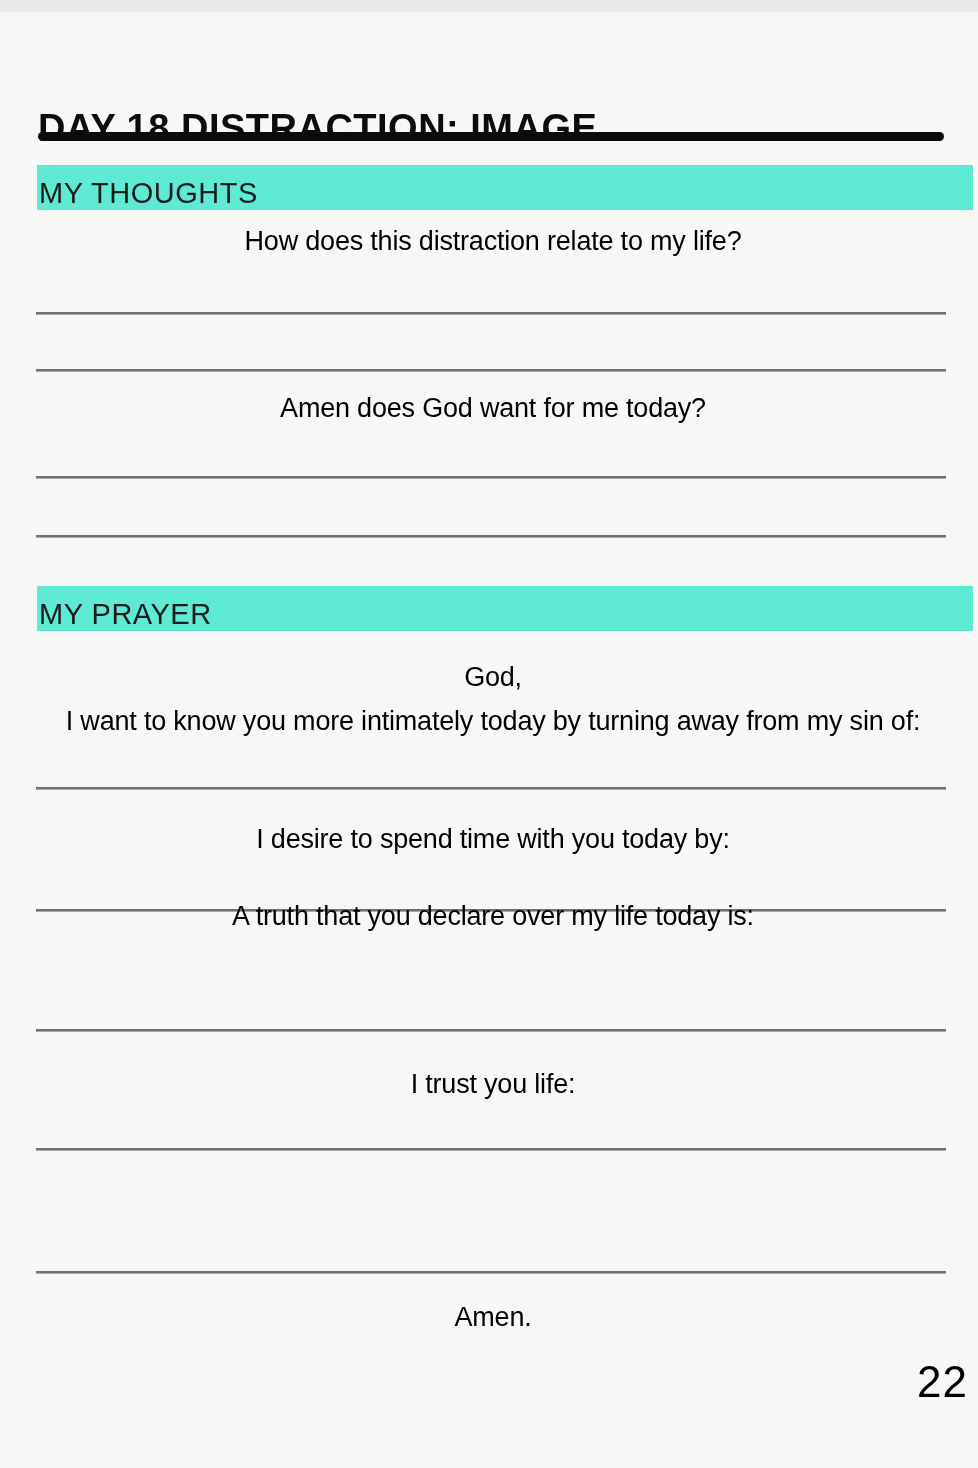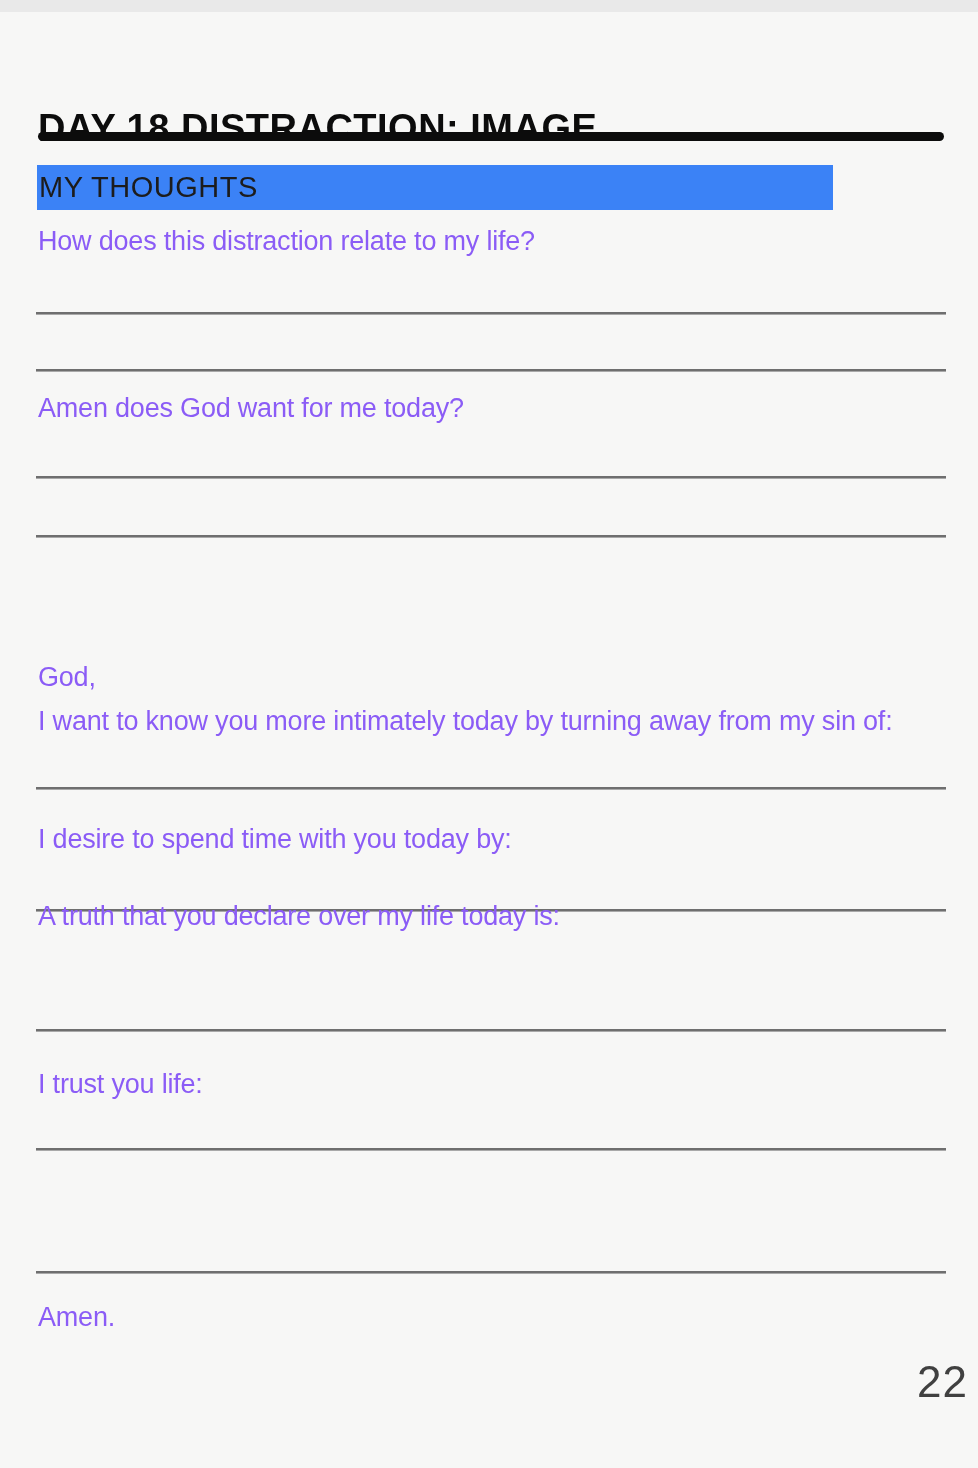"MY THOUGHTS" .banner { align-items: center -> flex-end; background: #3b82f6 -> #5eead4; width: 796px -> 936px }
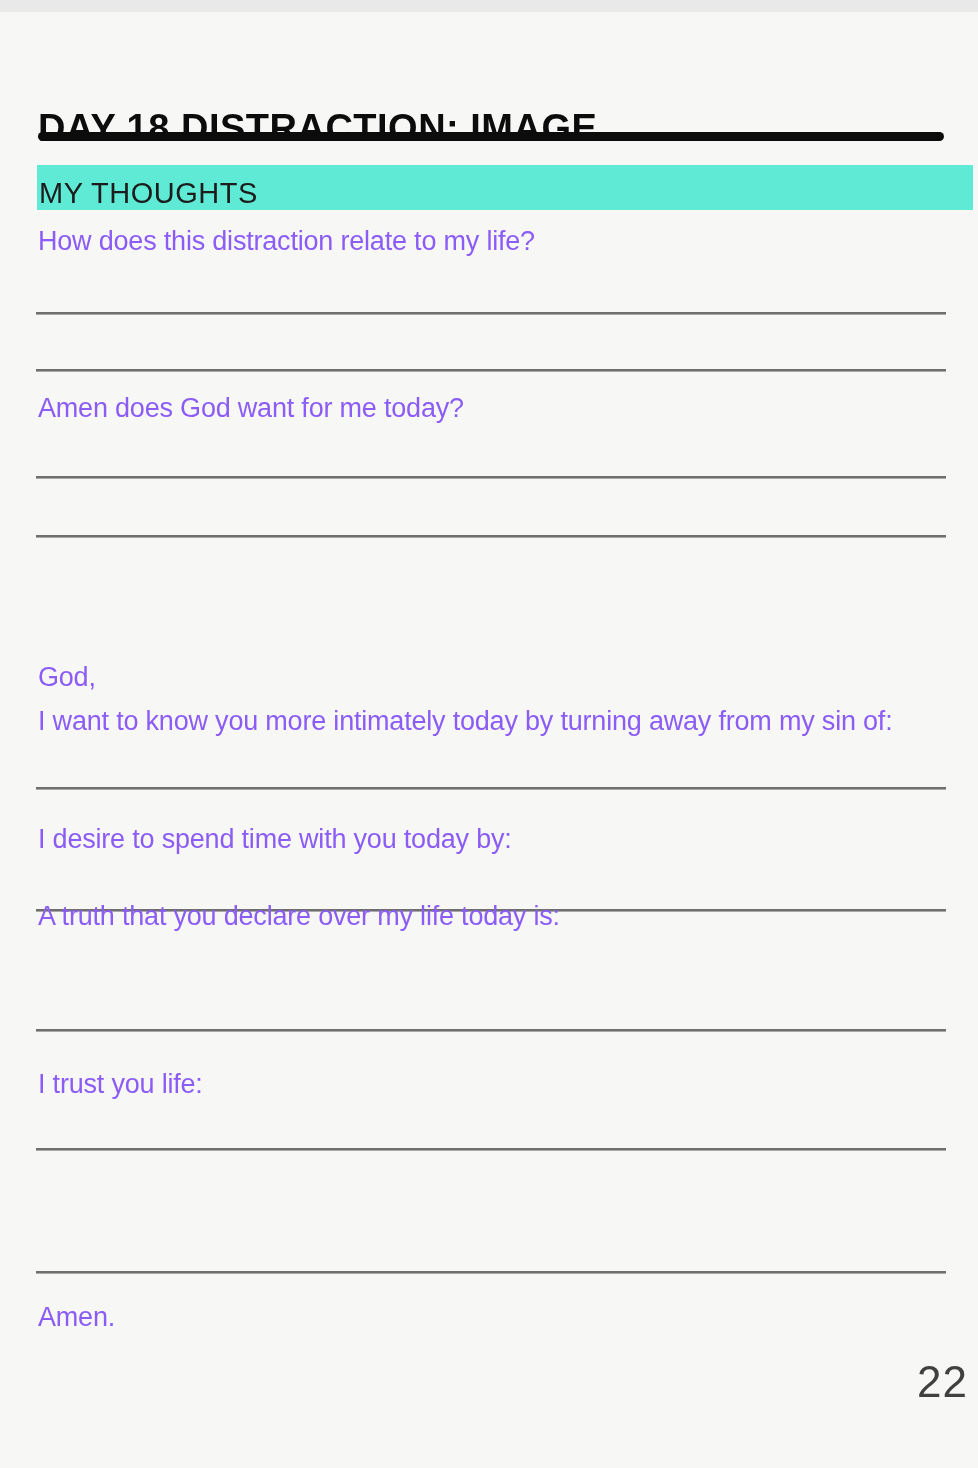"How does this distraction relate" .prompt { color: #8b5cf6 -> #000000; text-align: none -> center }
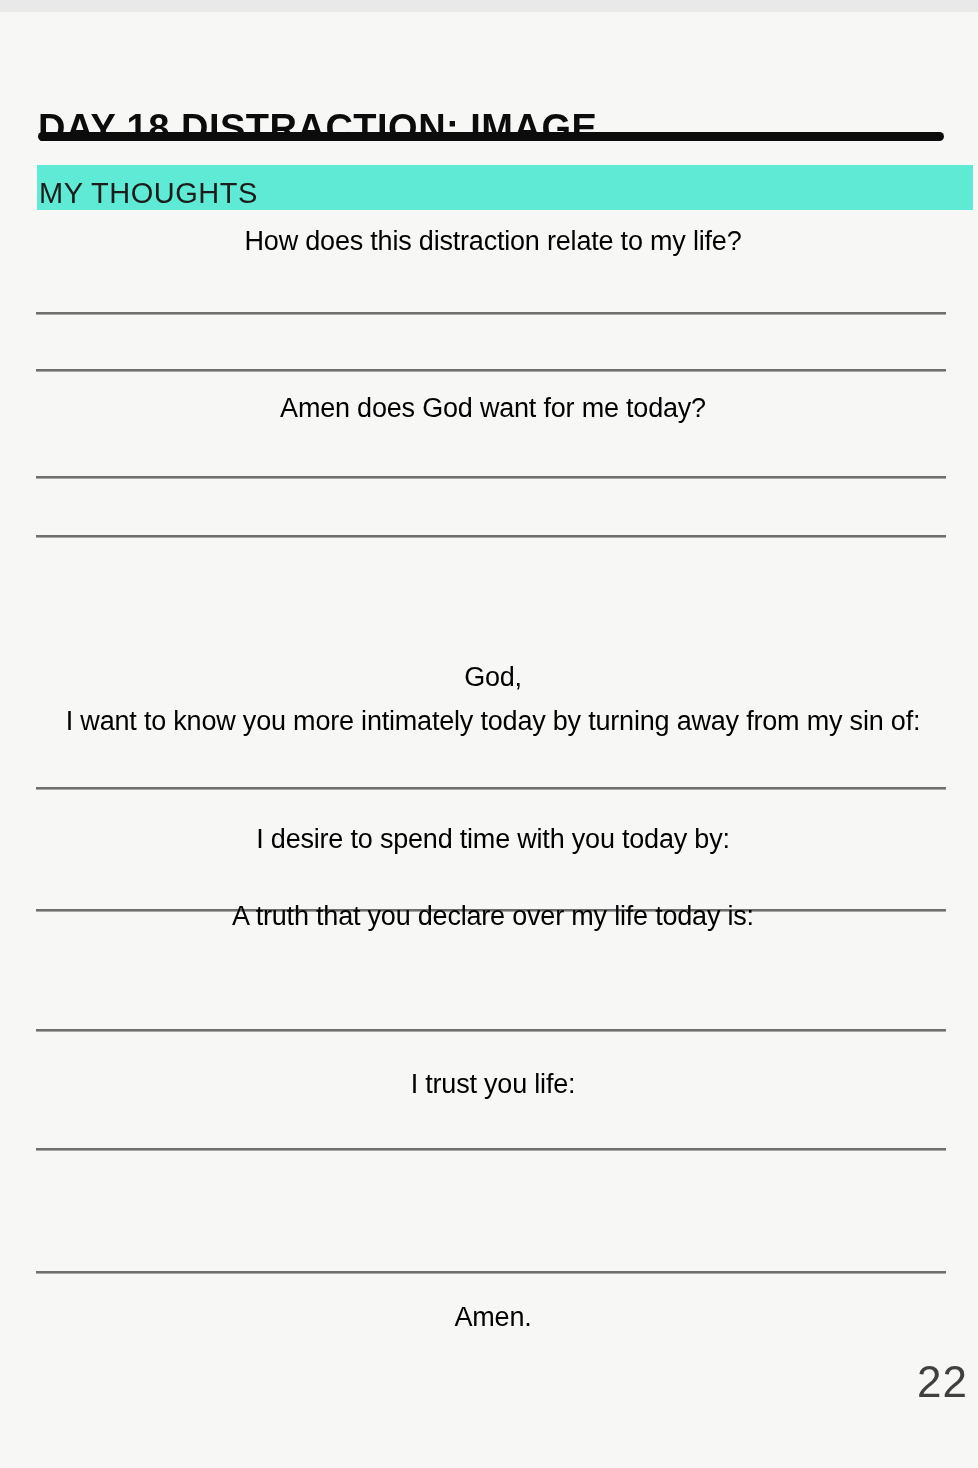"MY PRAYER" div.banner { html: none -> <div> <span>MY PRAYER</span> </div> }
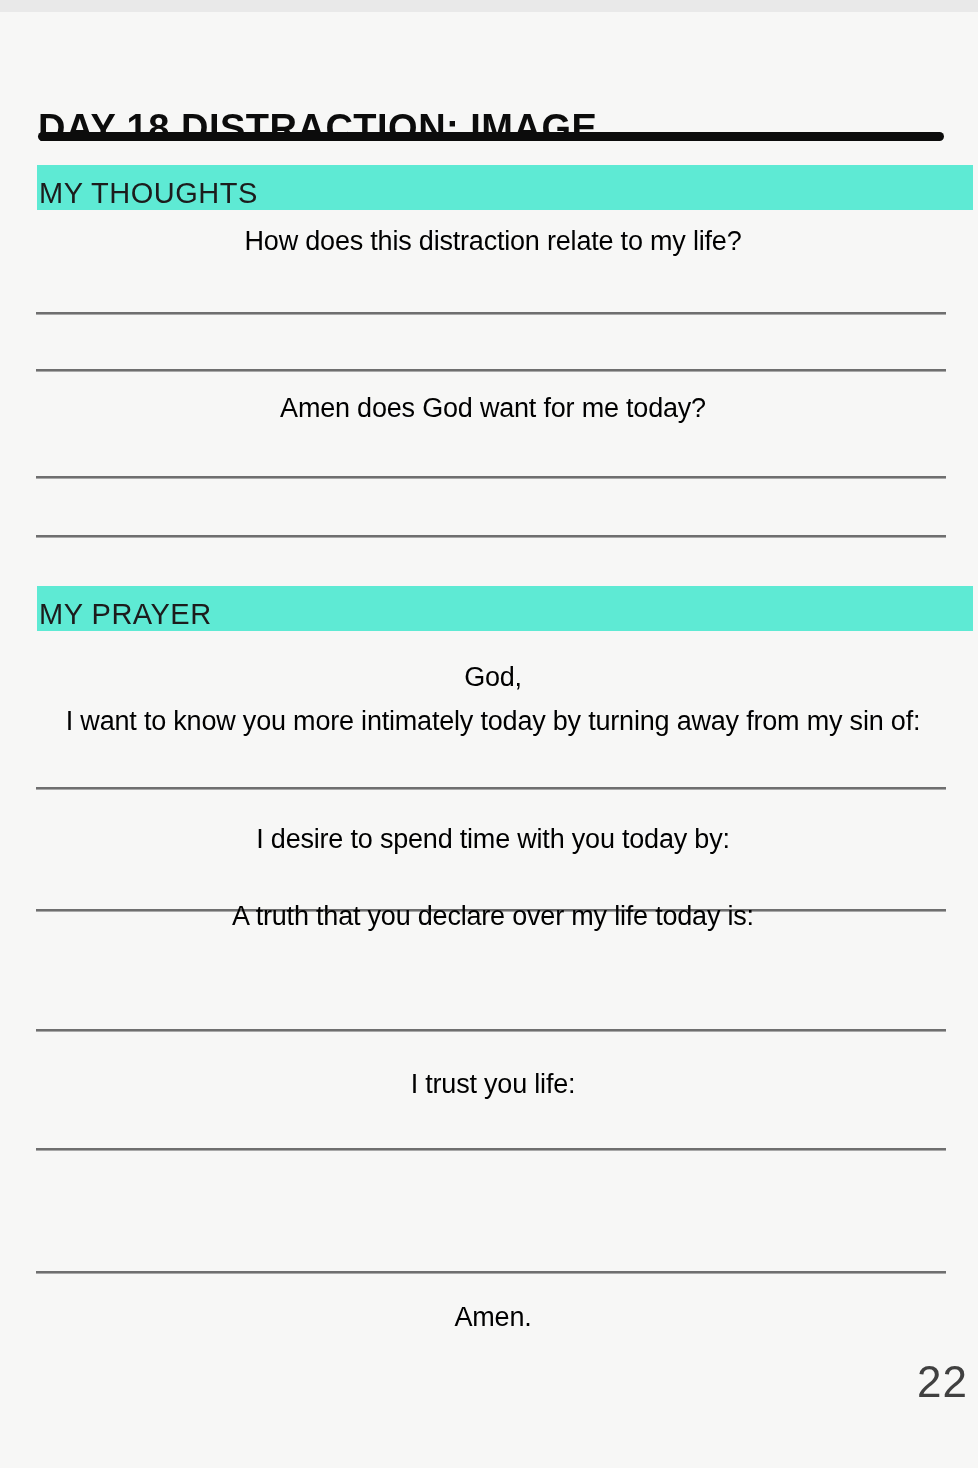"22" .page-number { color: #404040 -> #000000 }
